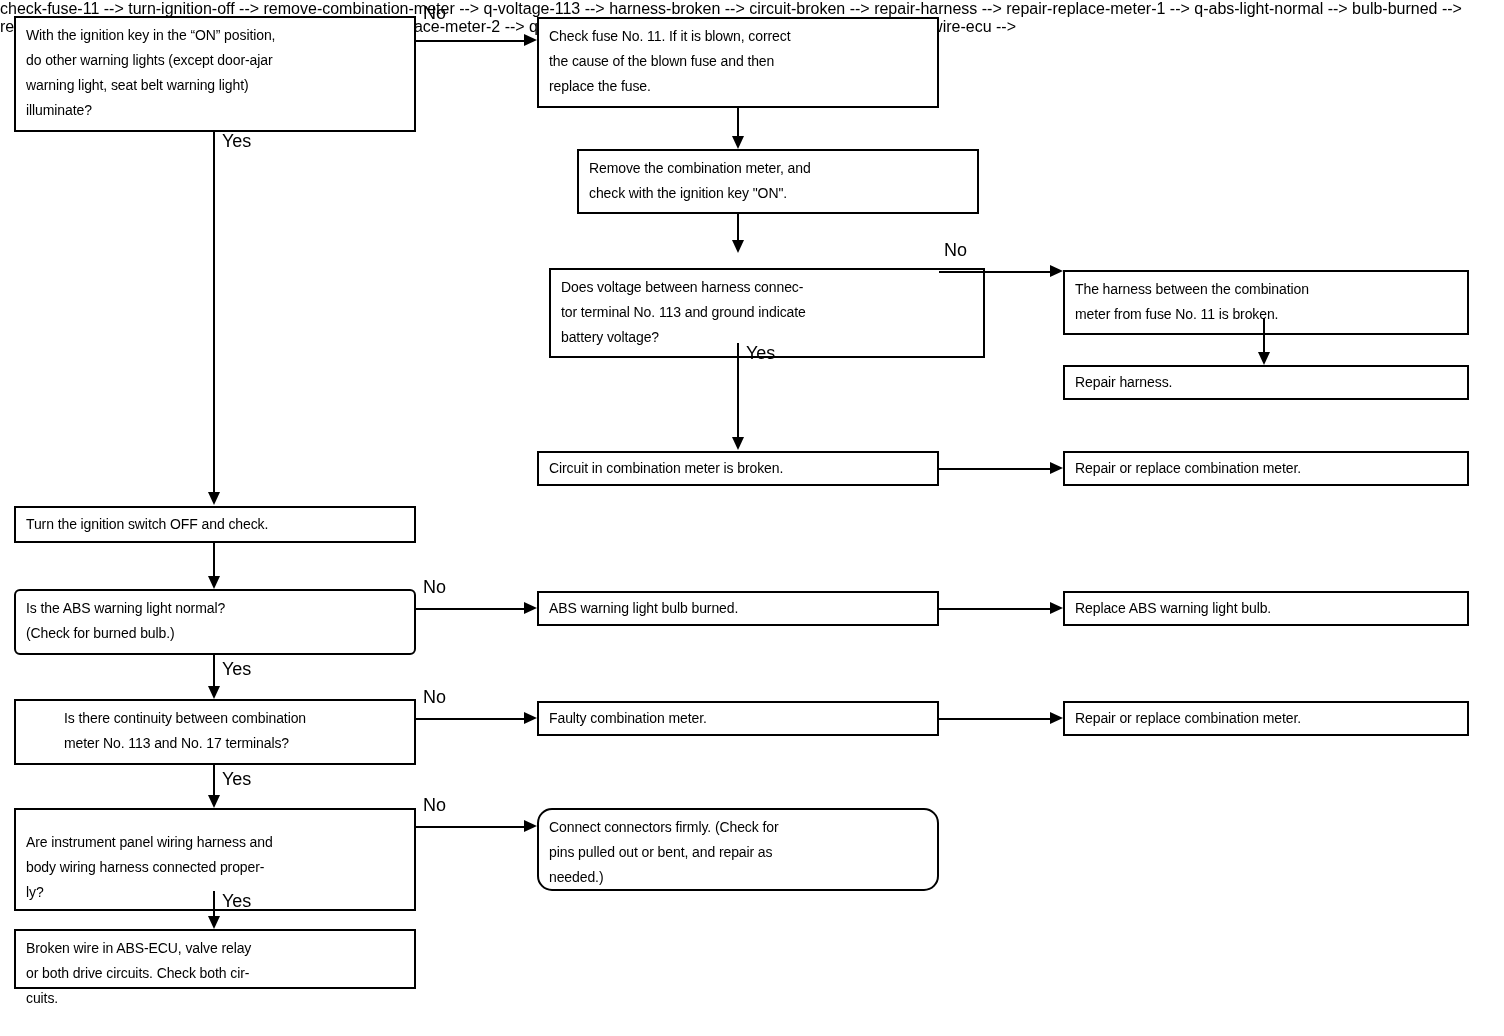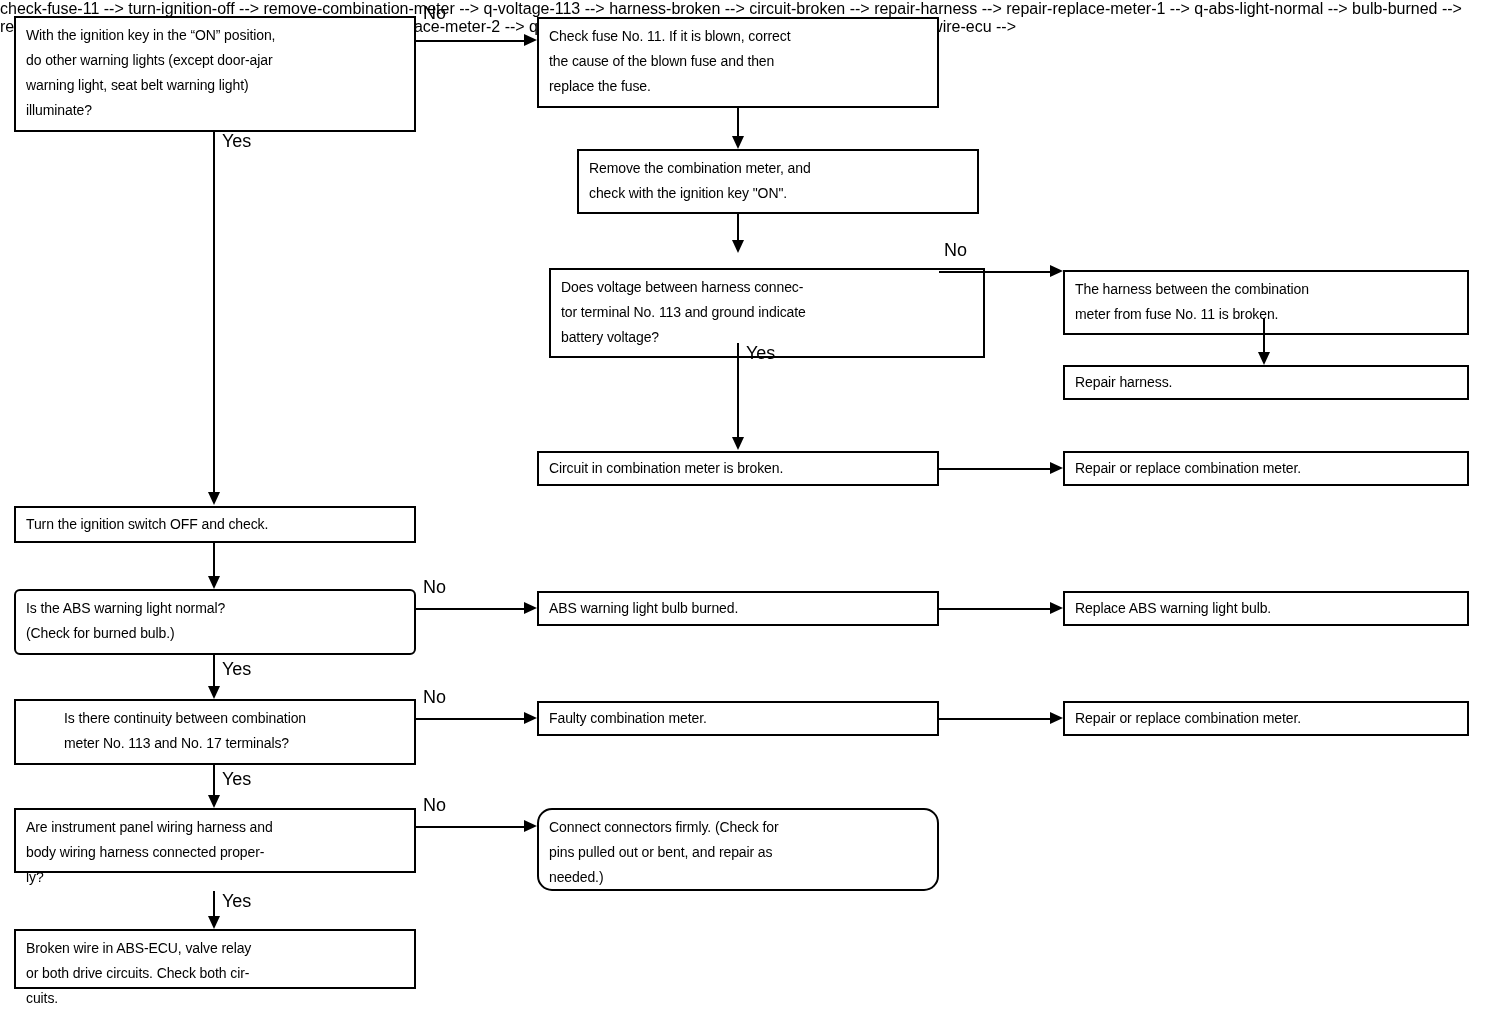"Are instrument panel wiring harness" div.box { align-items: none -> flex-end; height: 65px -> 103px }
